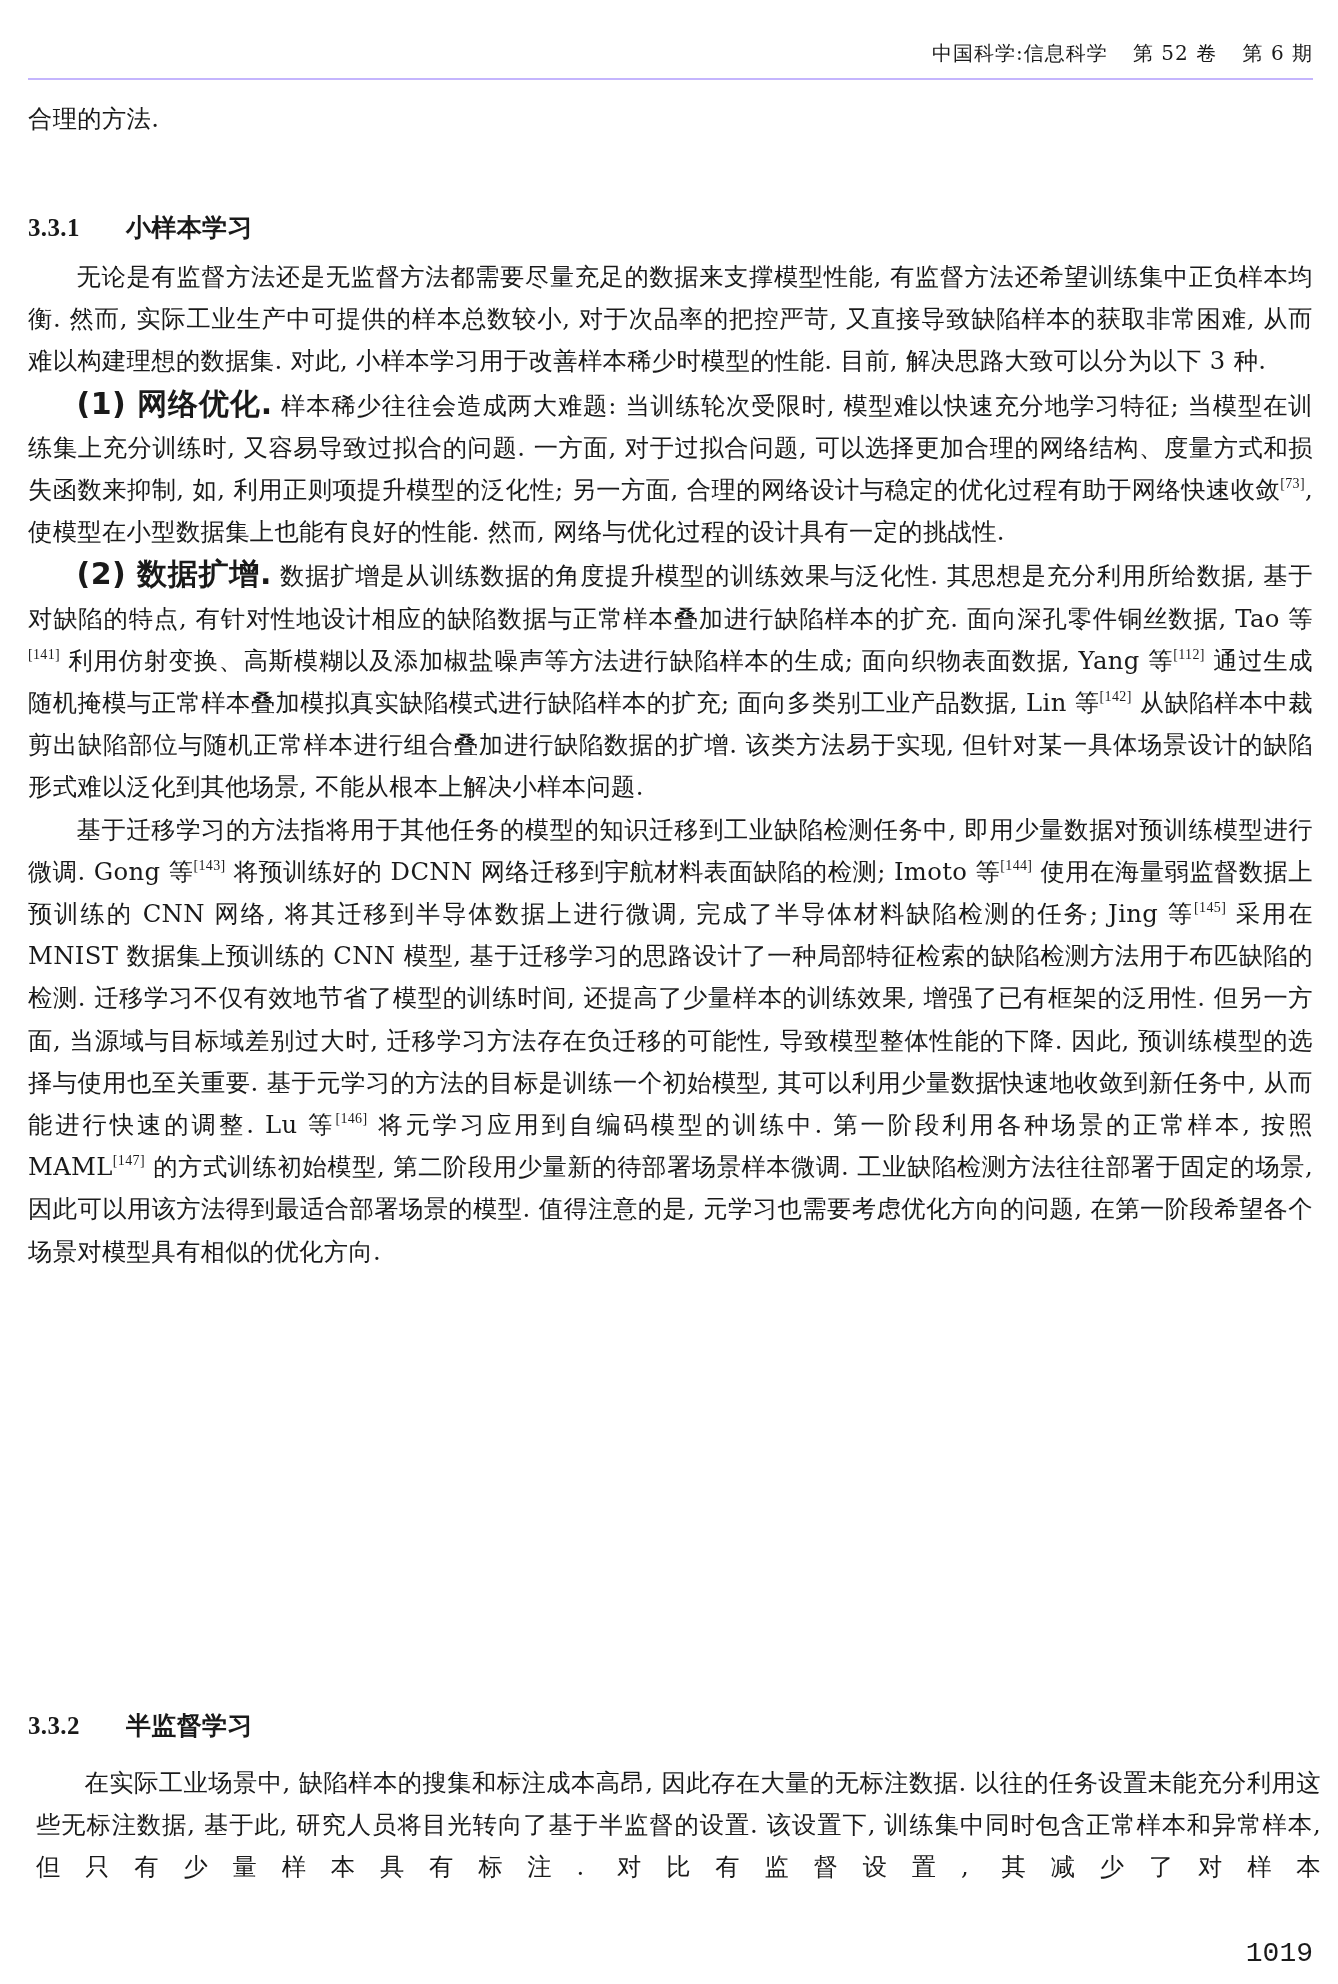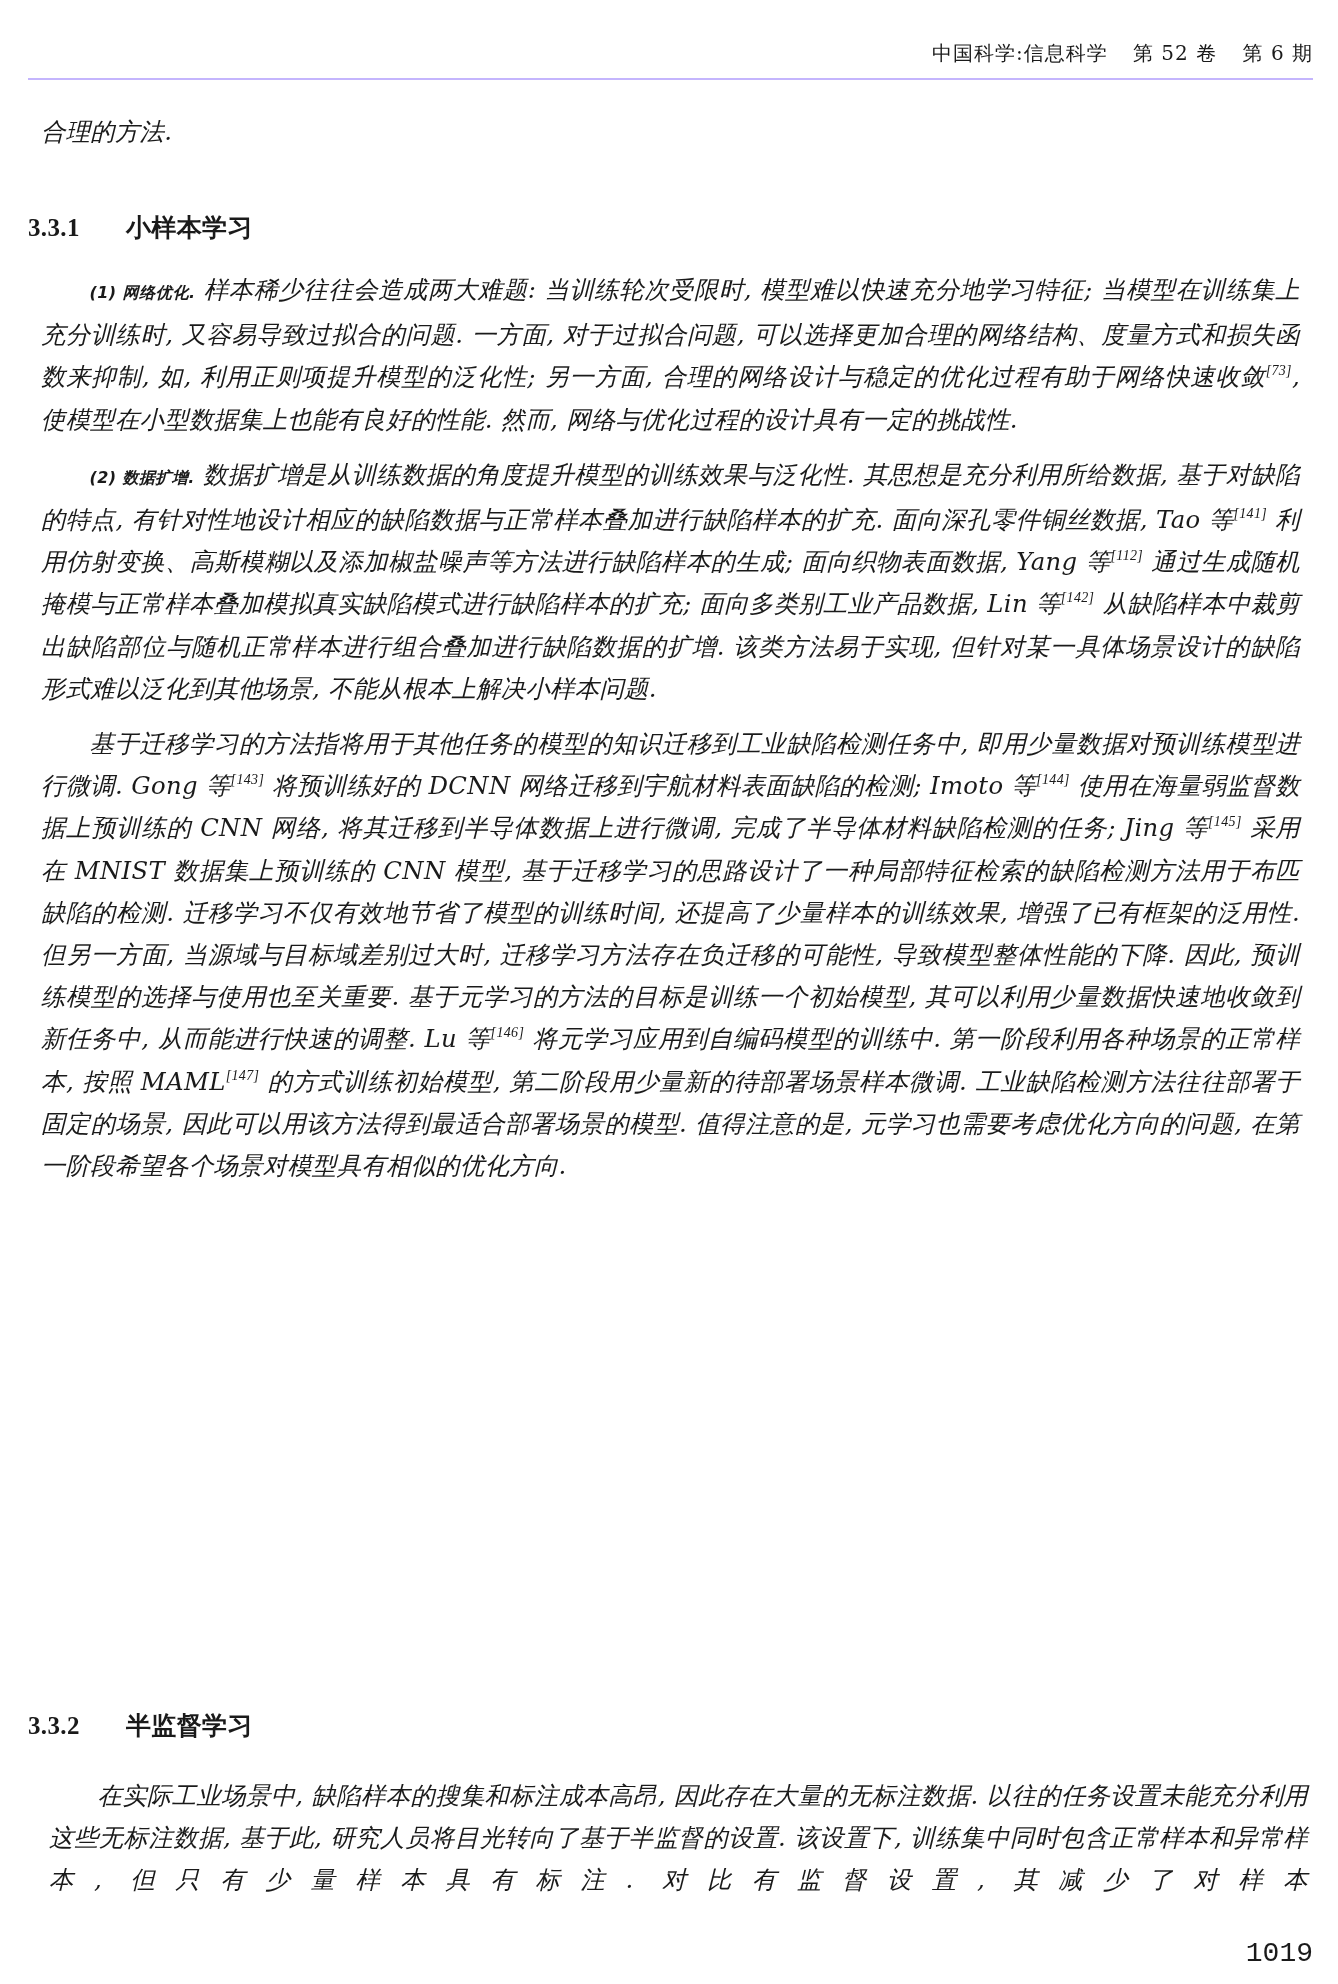"合理的方法." p { font-style: italic -> none; margin: 13px -> 0 }
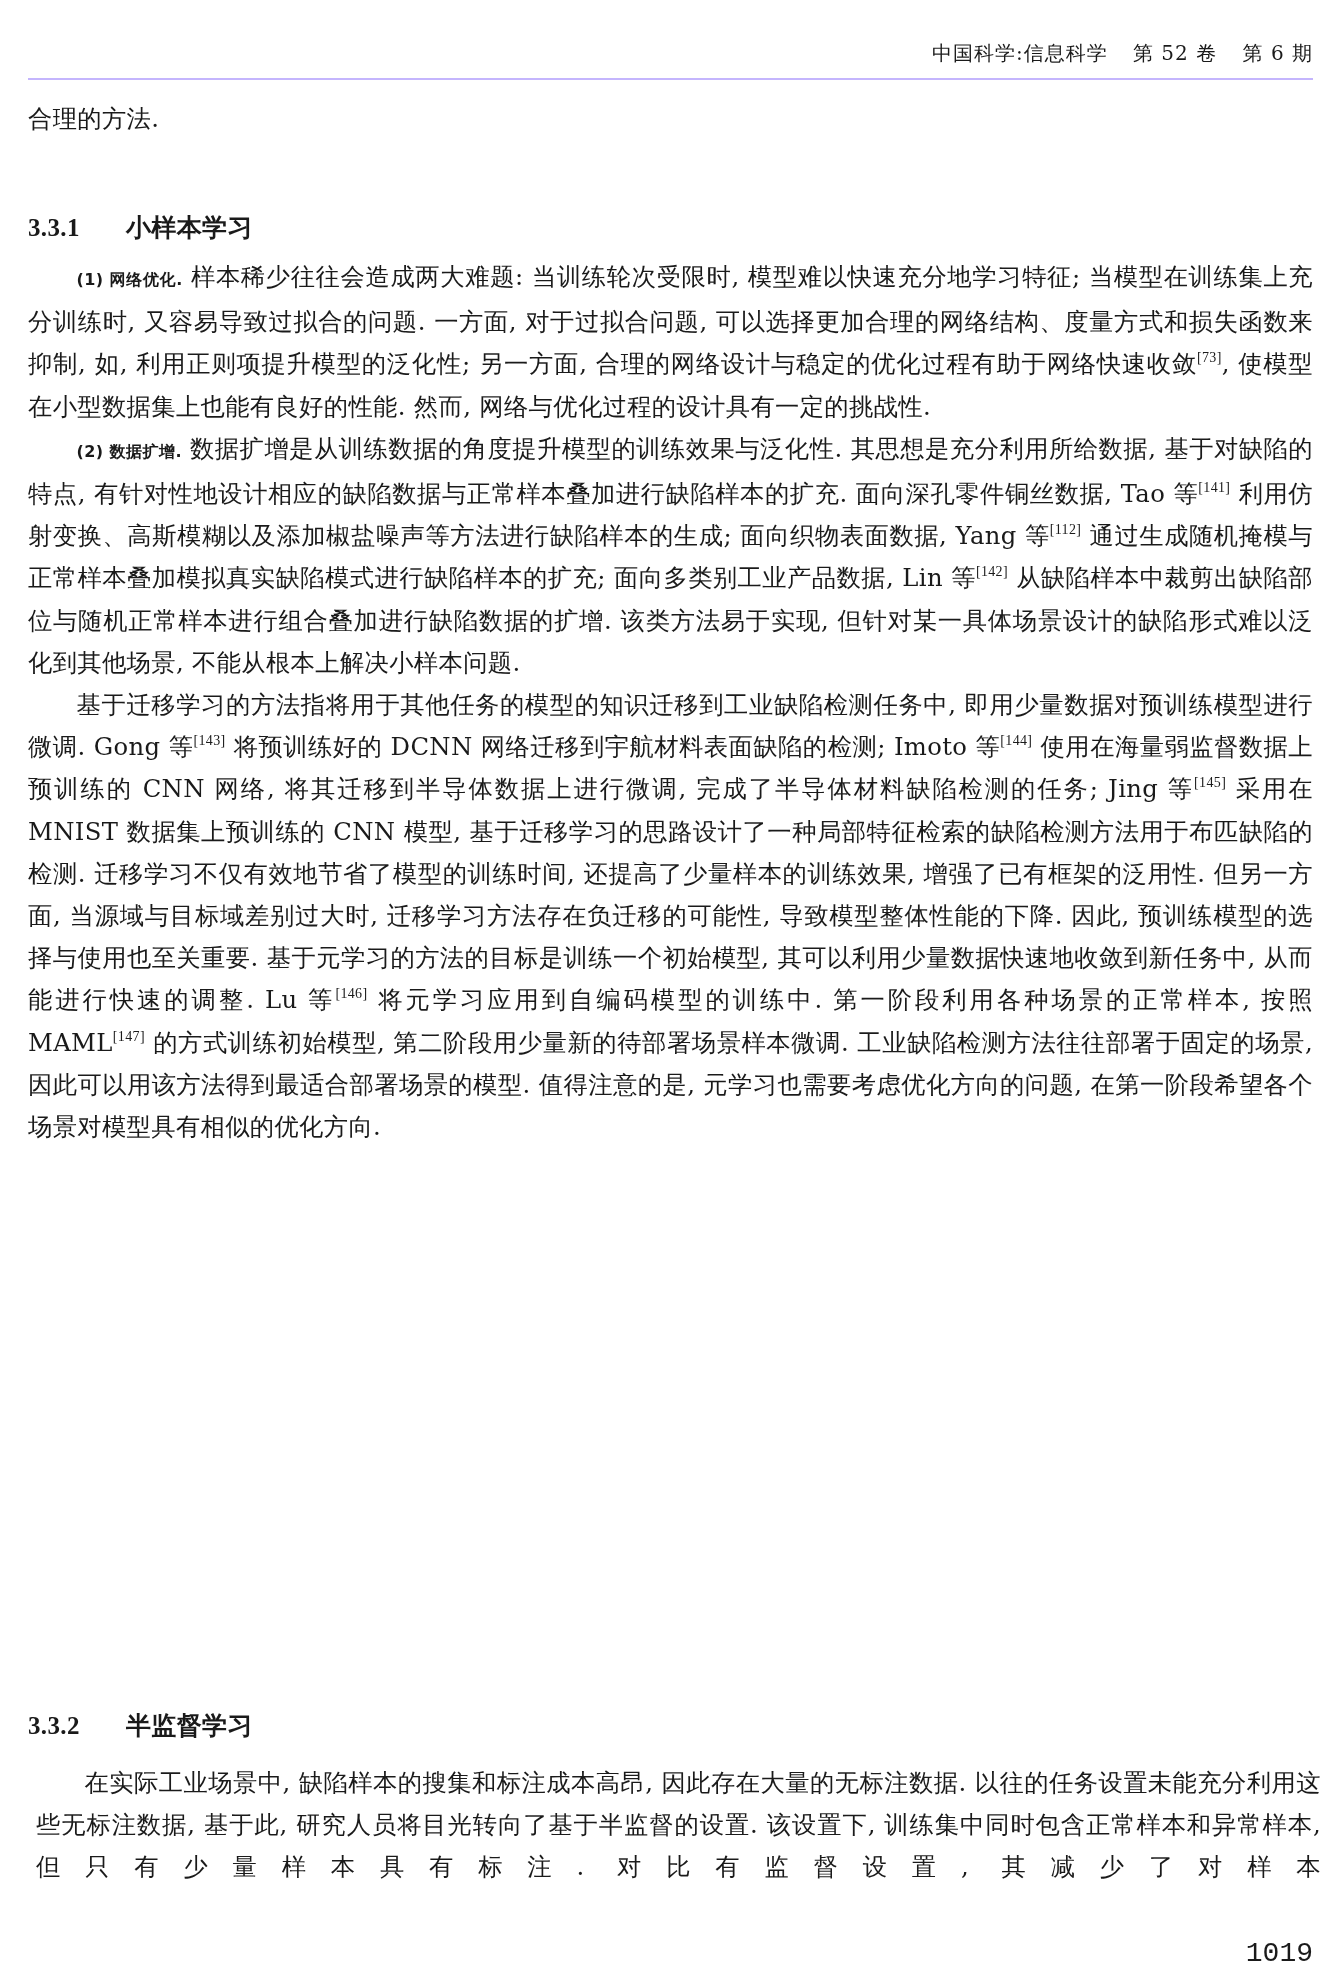"无论是有监督方法还是无监督方法都需要尽量充足的数据来支撑模型性能," p { html: none -> <p>无论是有监督方法还是无监督方法都需要尽量充足的数据来支撑模型性能, 有监督方法还希望训练集中正负样本均衡. 然而, 实际工业生产中可提供的样本总数较小, 对于次品率的把控严苛, 又直接导致缺陷样本的获取非常困难, 从而难以构建理想的数据集. 对此, 小样本学习用于改善样本稀少时模型的性能. 目前, 解决思路大致可以分为以下 3 种.</p> }
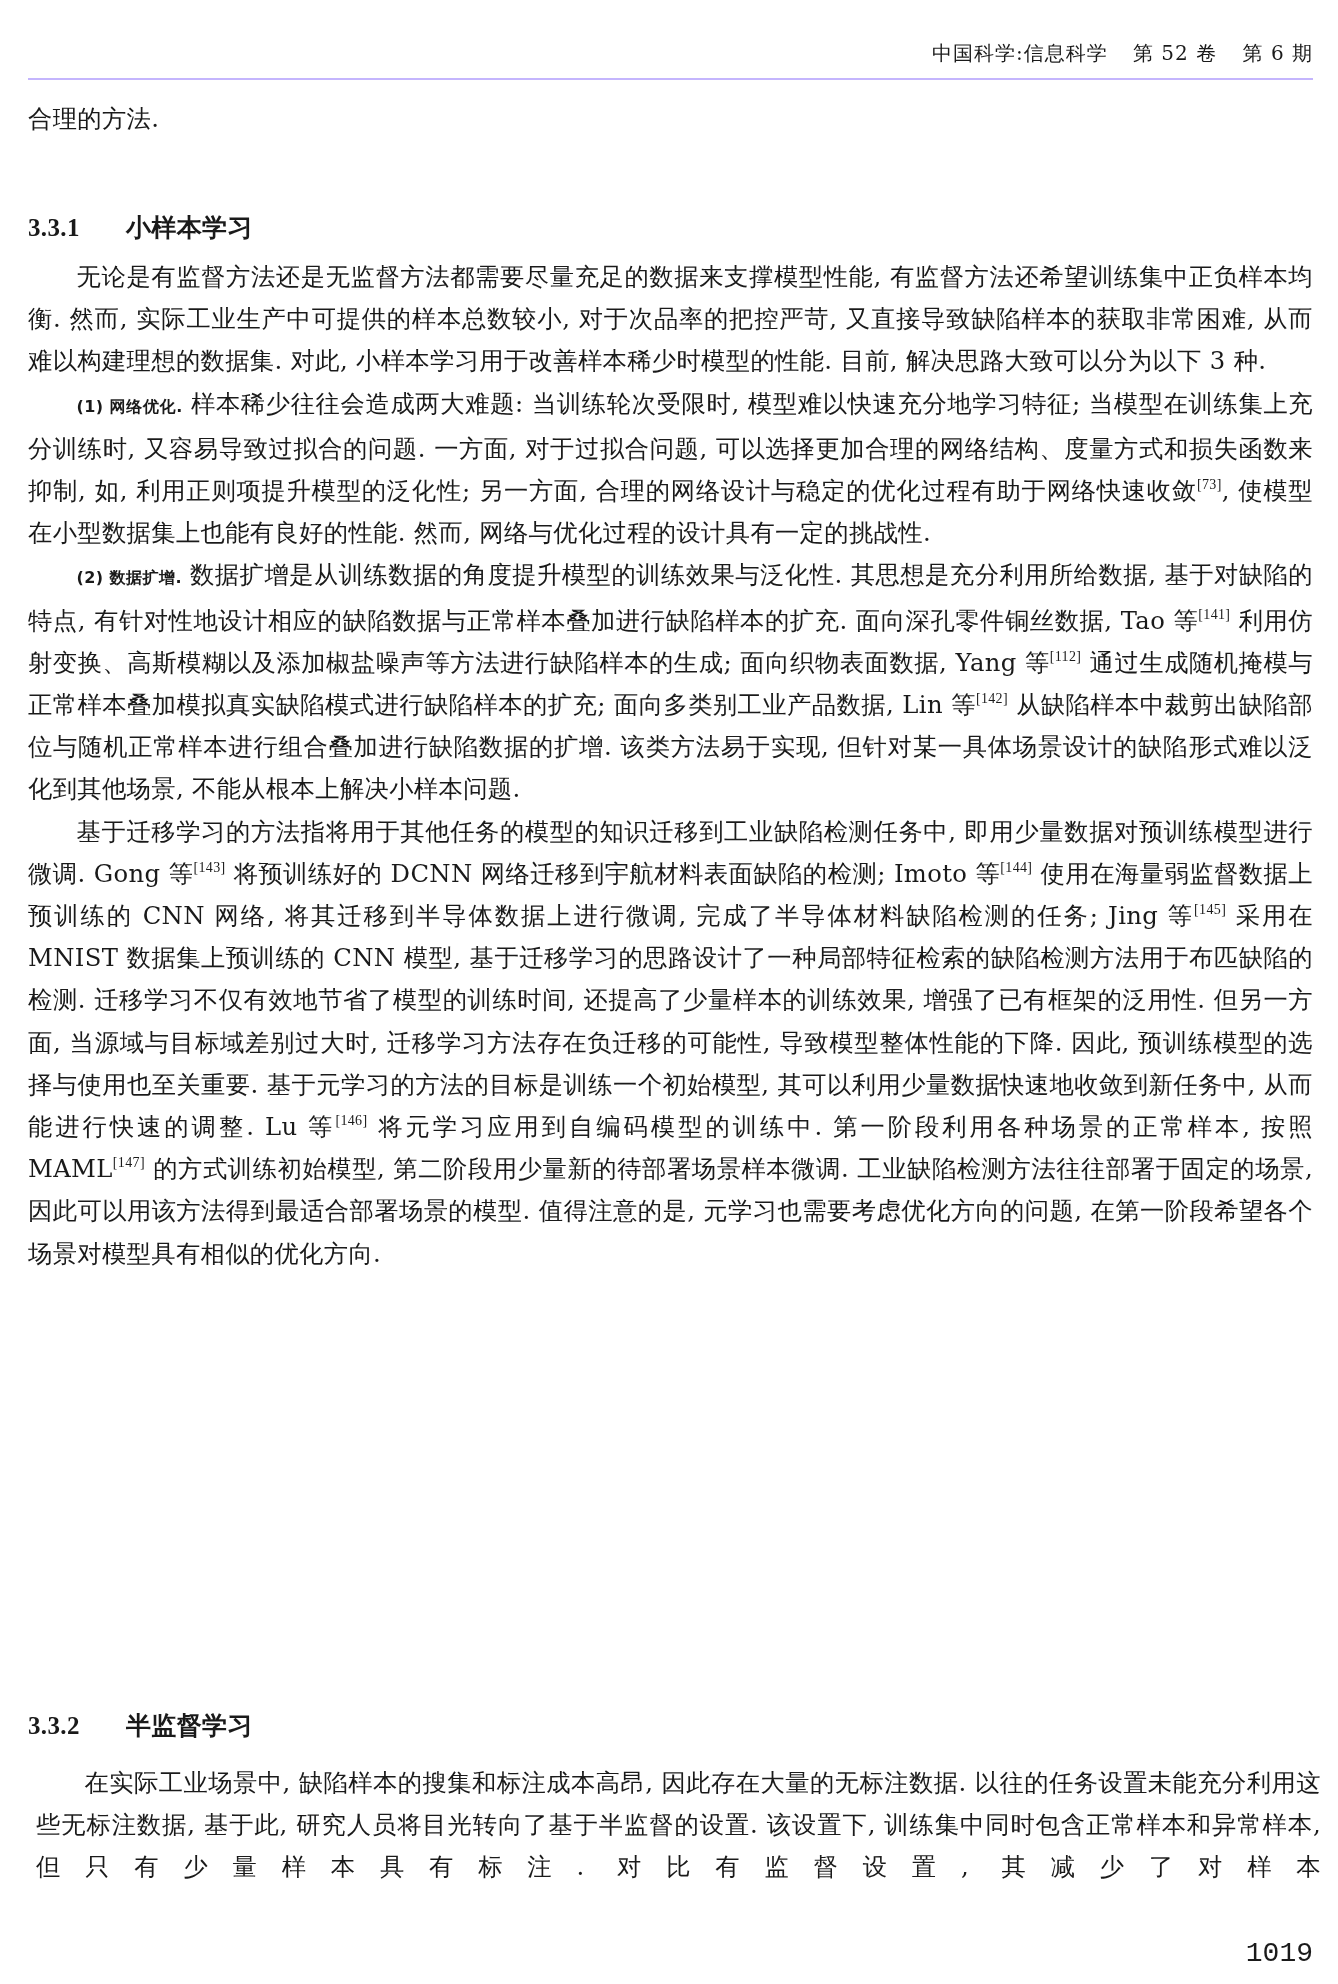"(1) 网络优化." .runin { font-size: 16px -> 30px }
